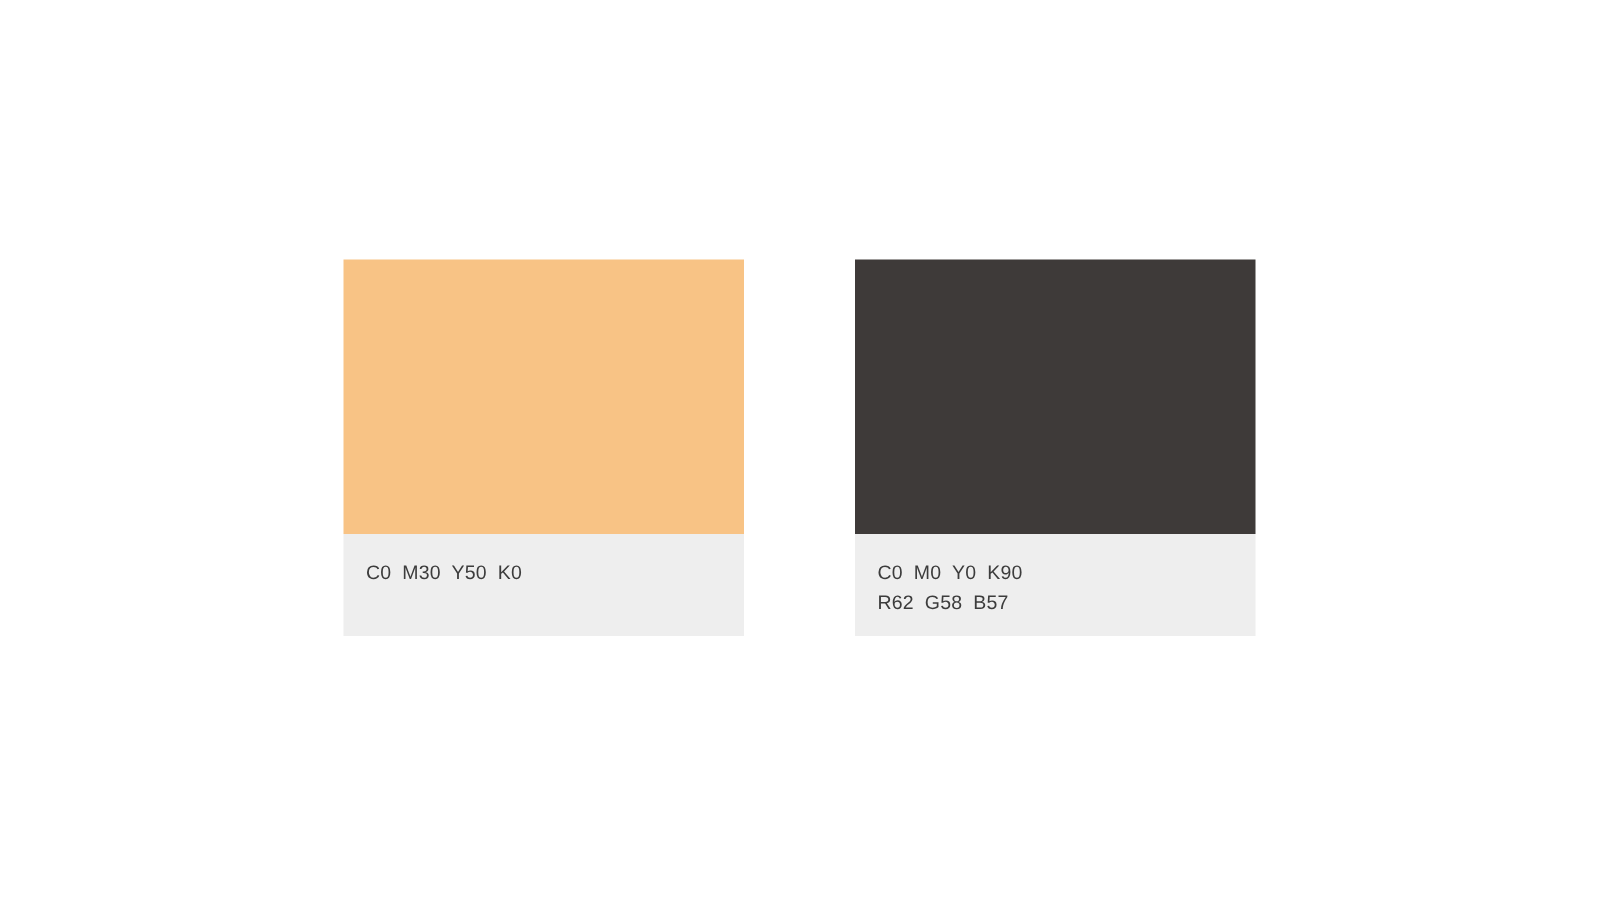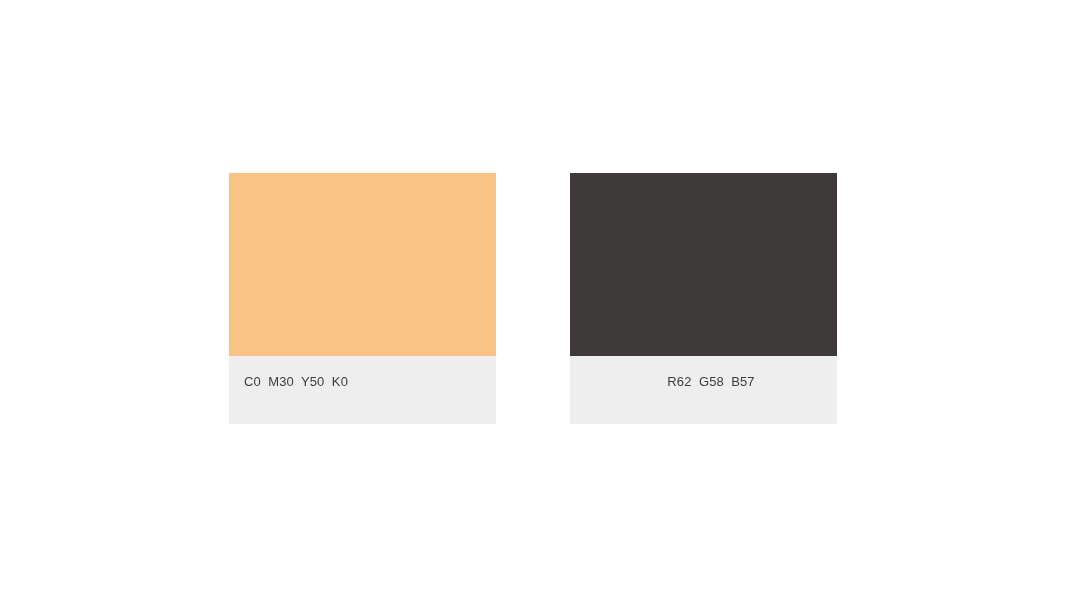"C0 M0 Y0 K90" span.swatch-line { html: none -> <span>C0 M0 Y0 K90</span> }
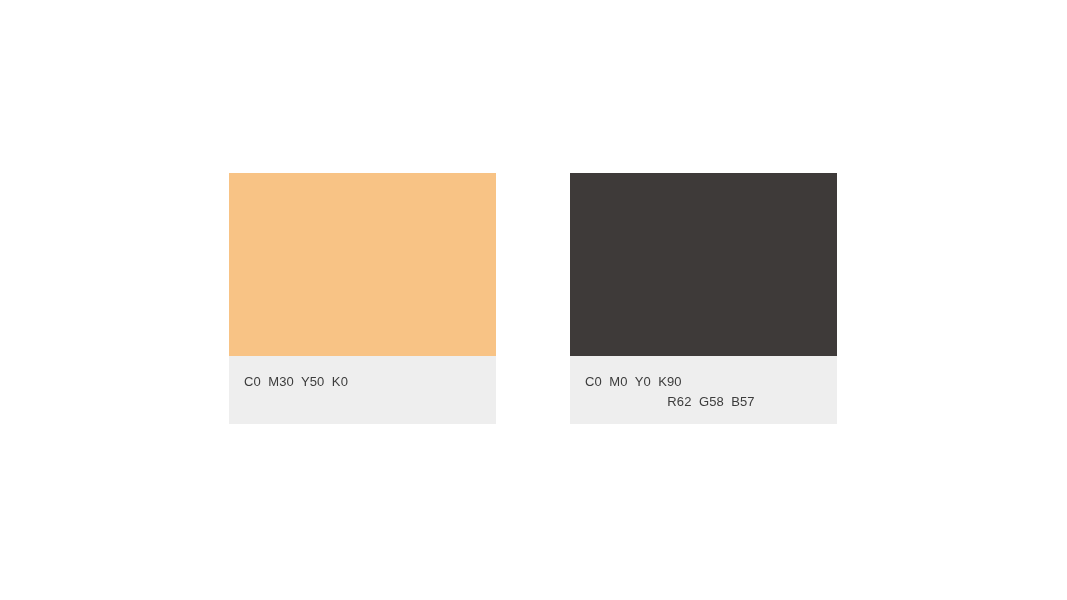"R62 G58 B57" span.swatch-line { text-align: center -> none }
